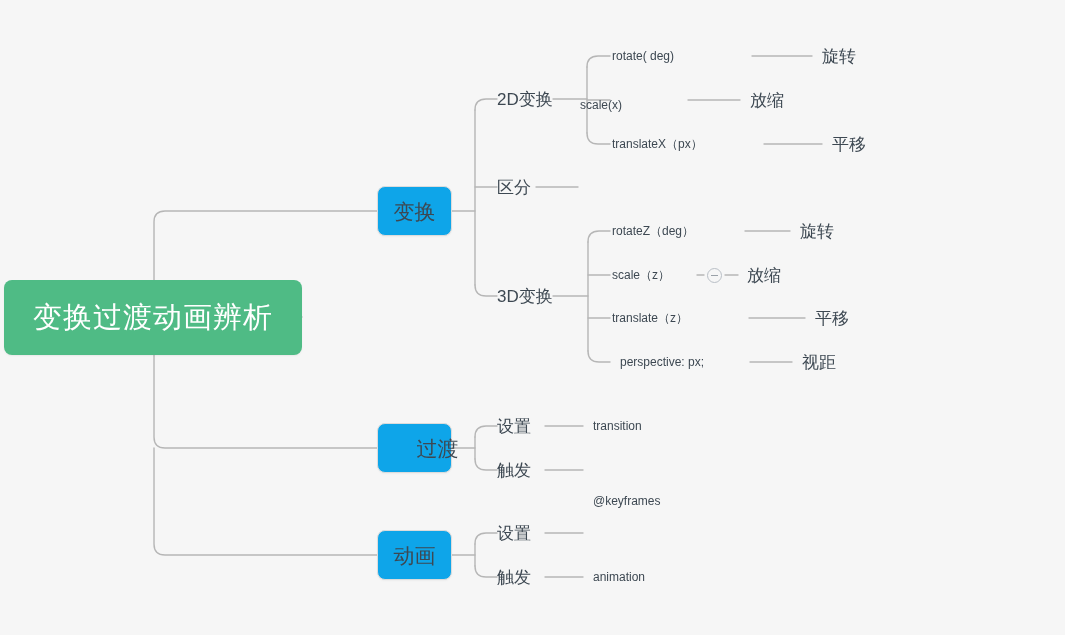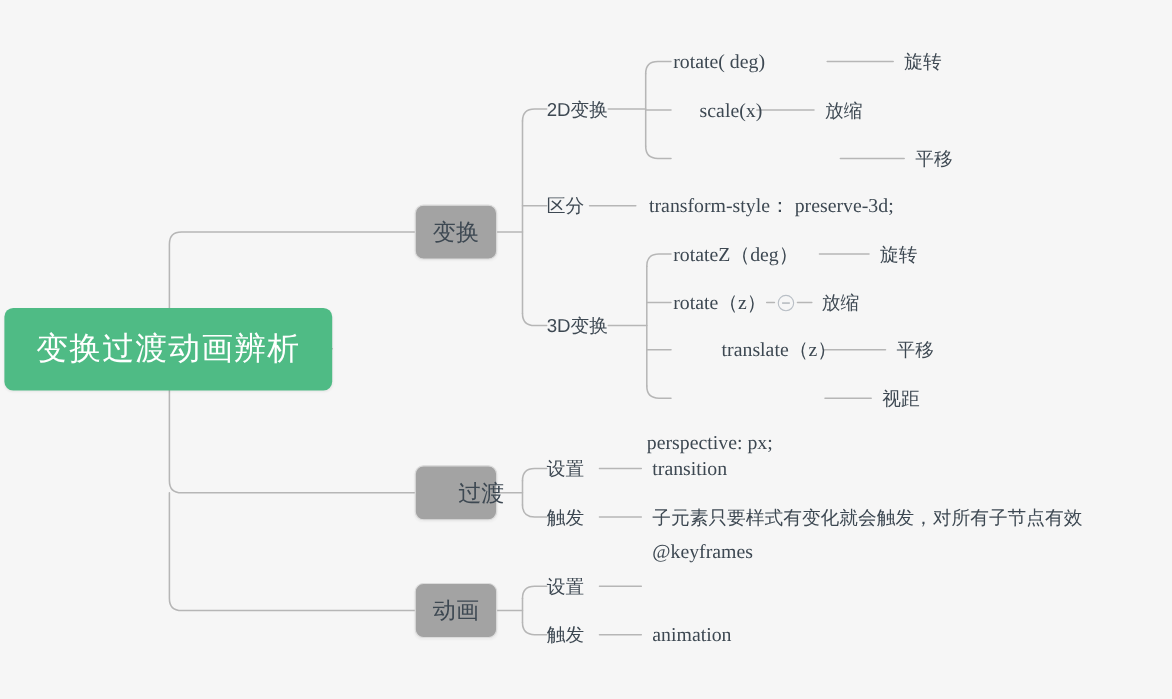"rotate( deg)" .leaf-node.sub { font-family: Liberation Serif, serif -> none; font-size: 18px -> 12px }
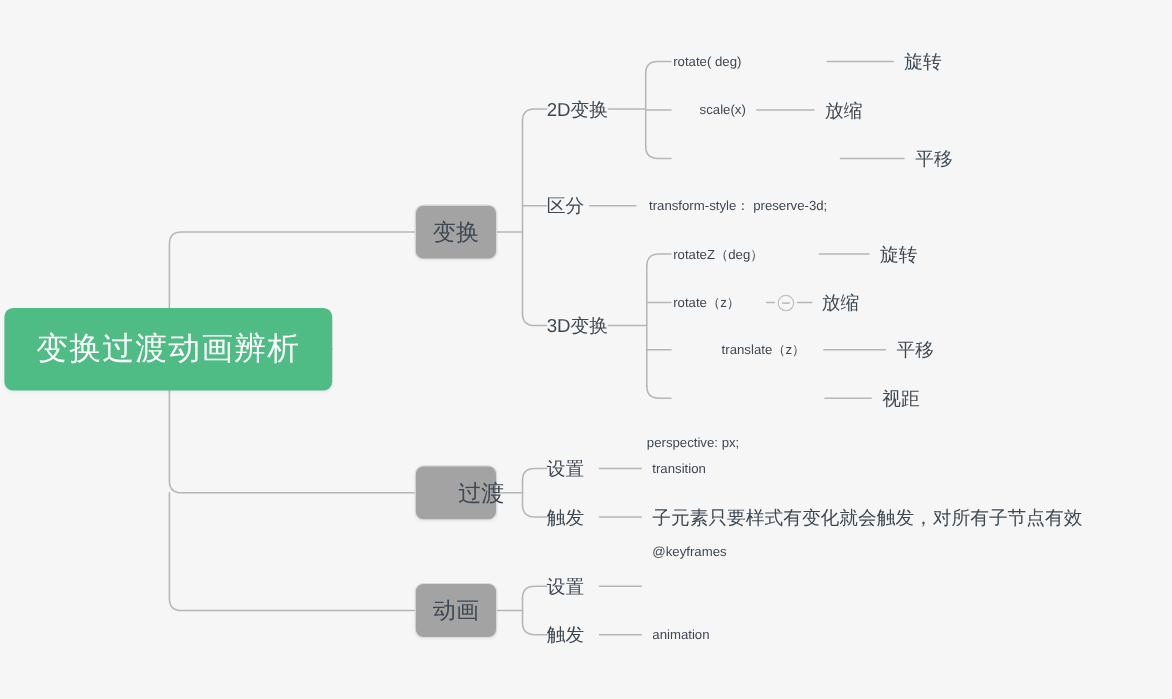"scale(x)" div.node { align-items: none -> flex-end; left: 636px -> 580px }
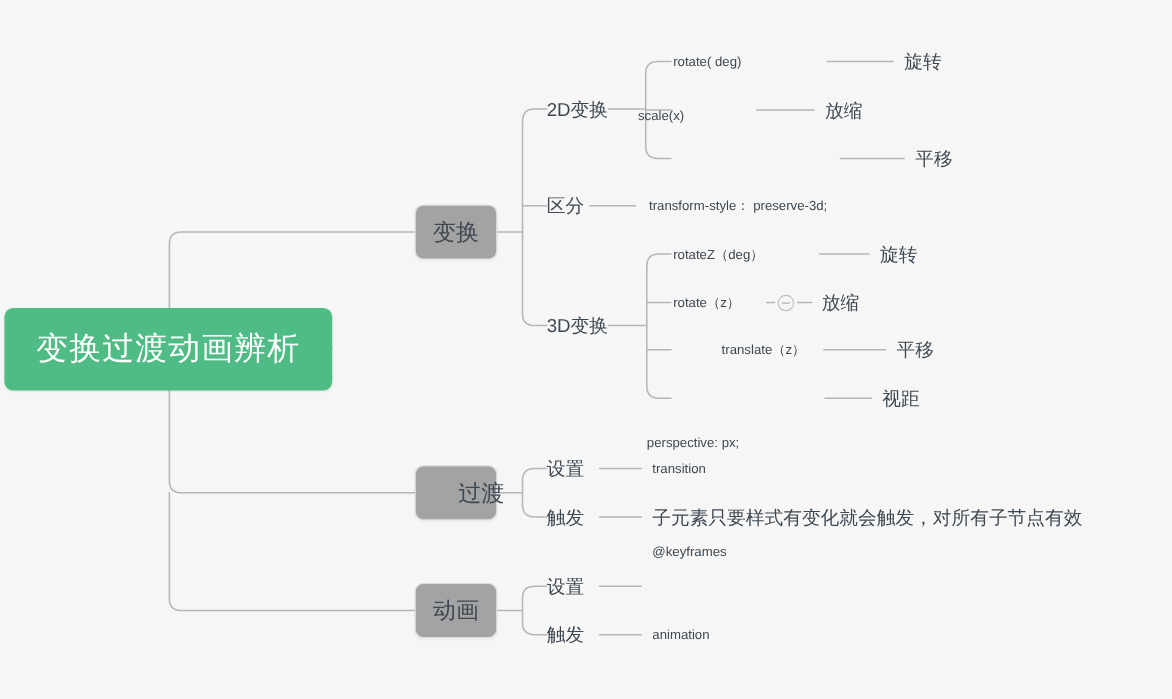"translateX（px）" div.node { html: none -> <div> <span>translateX（px）</span> </div> }
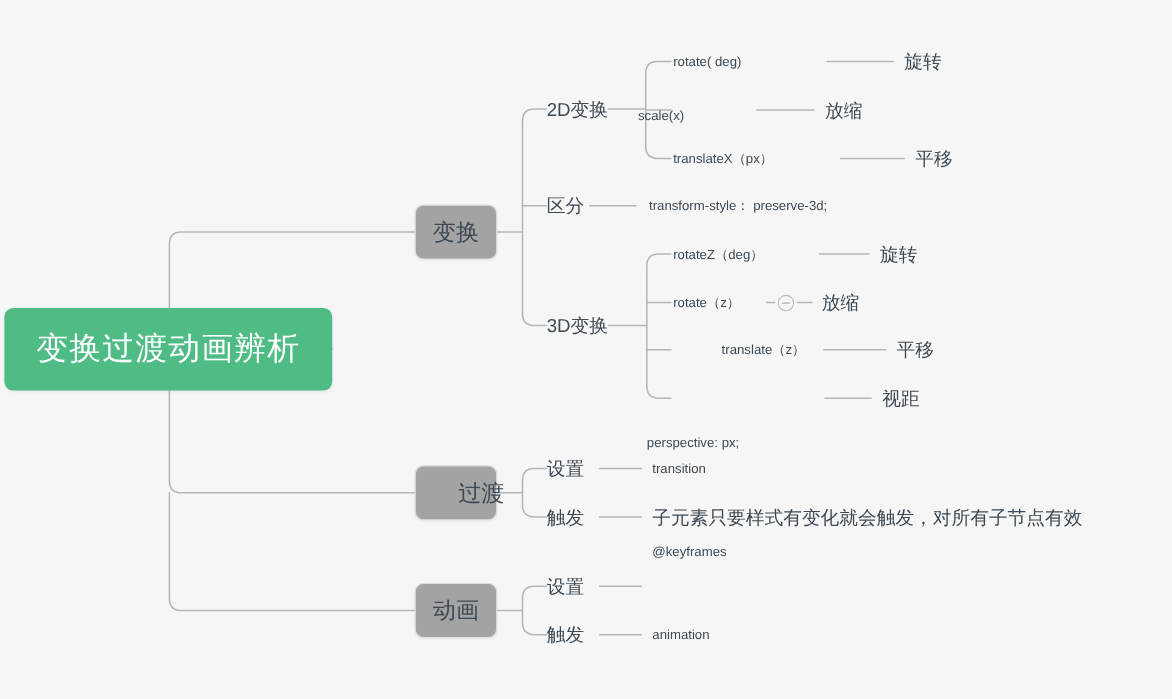"transform-style： preserve-3d;" div.node { html: <div> <span>transform-style： preserve-3d;</span> </div> -> none }
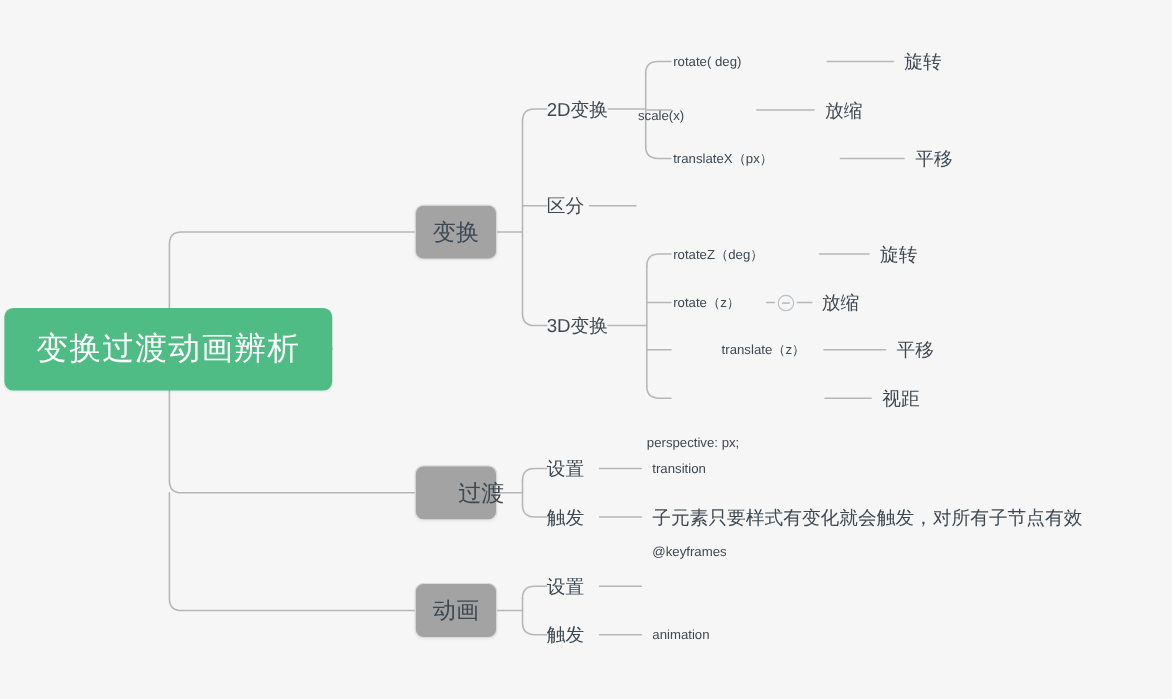"变换" .branch-node { background: #a3a3a3 -> #0ea5e9 }
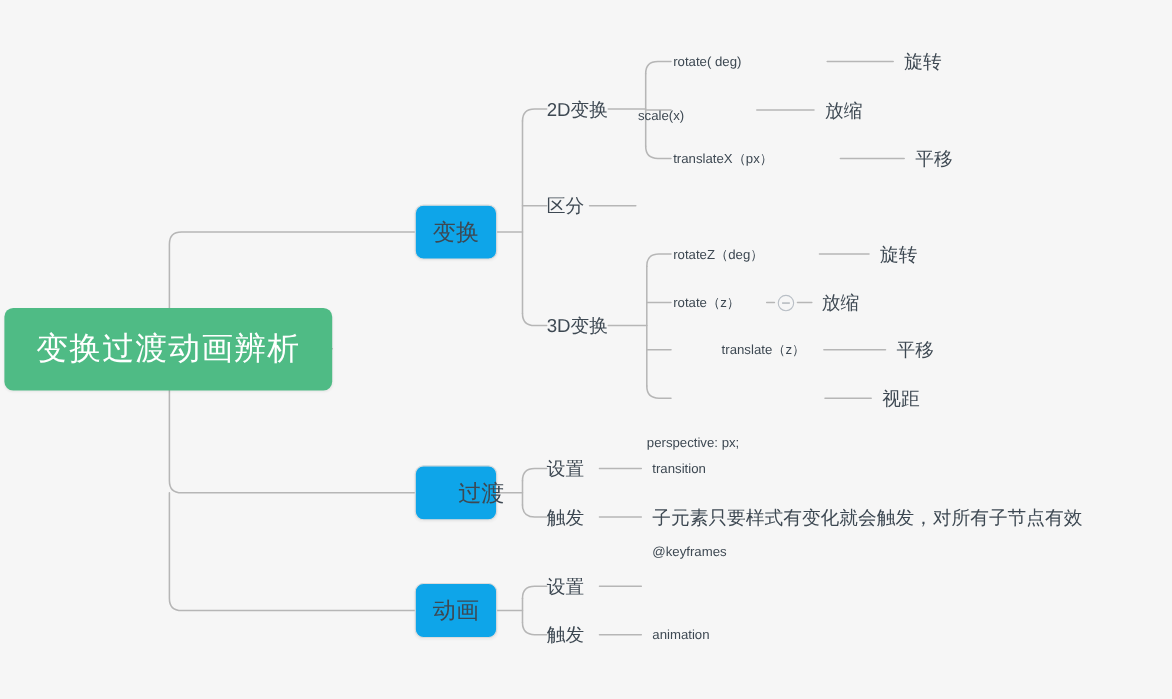"rotate（z）" span { text: rotate -> scale }
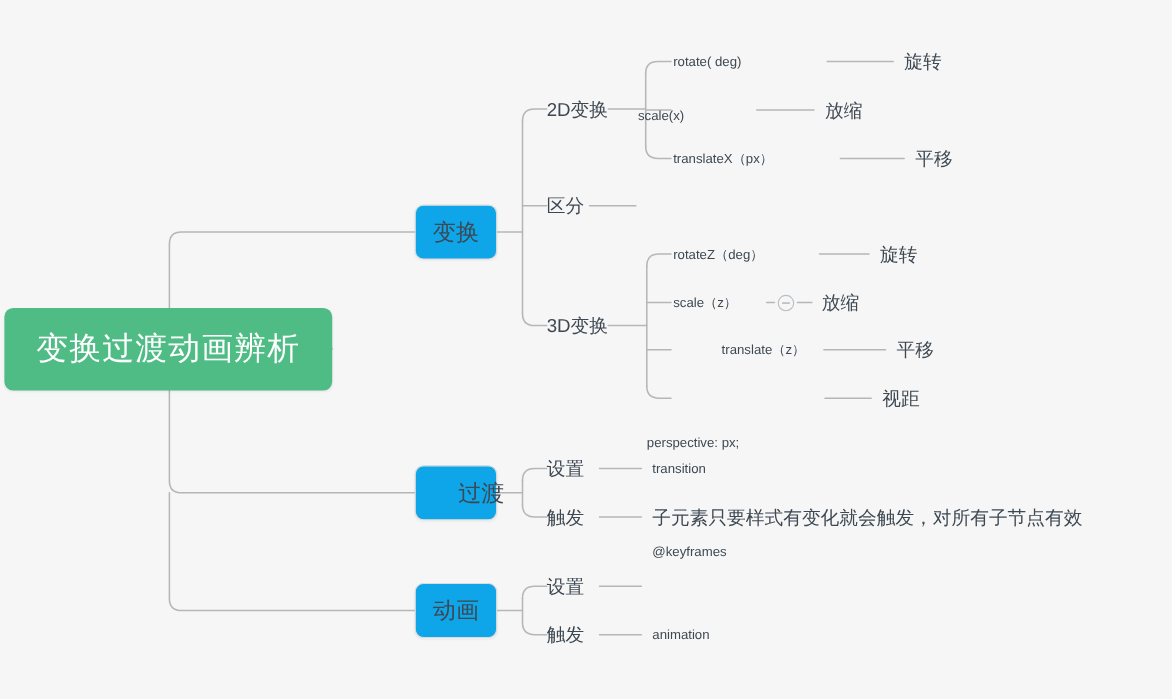"translate（z）" div.node { margin-left: 44px -> none }
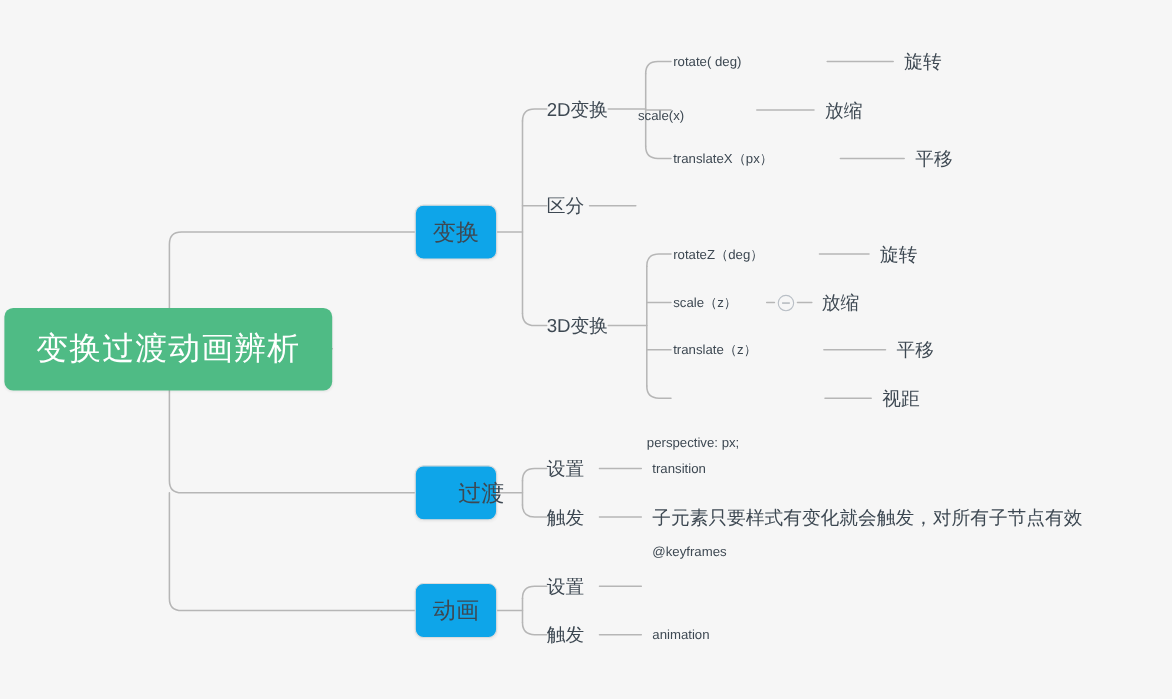"perspective: px;" div.node { left: 588px -> 620px; margin-top: 40px -> none }
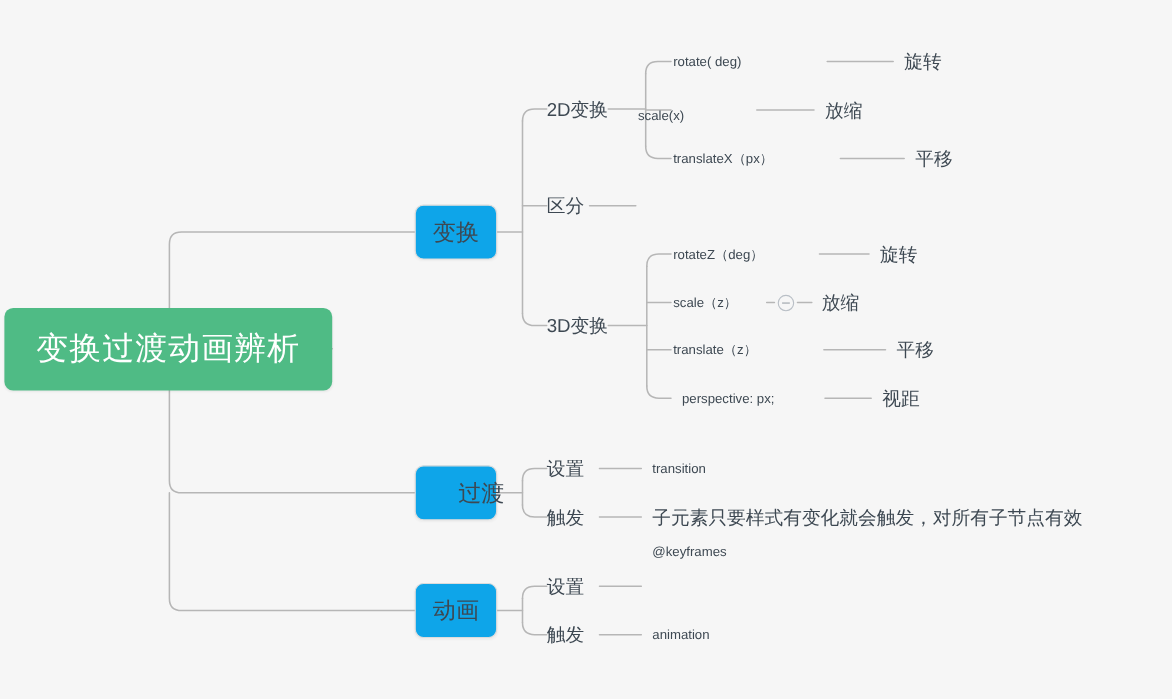"子元素只要样式有变化就会触发，对所有子节点有效" div.node { html: <div> <span>子元素只要样式有变化就会触发，对所有子节点有效</span> </div> -> none }
